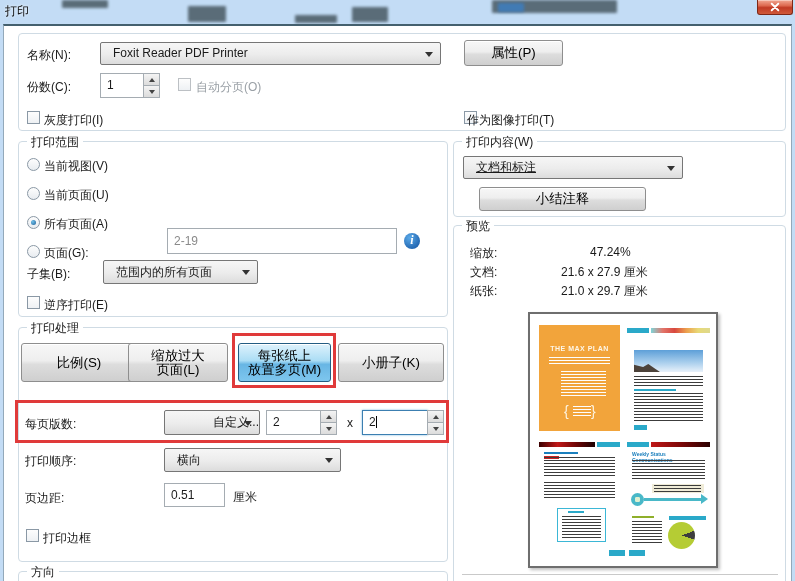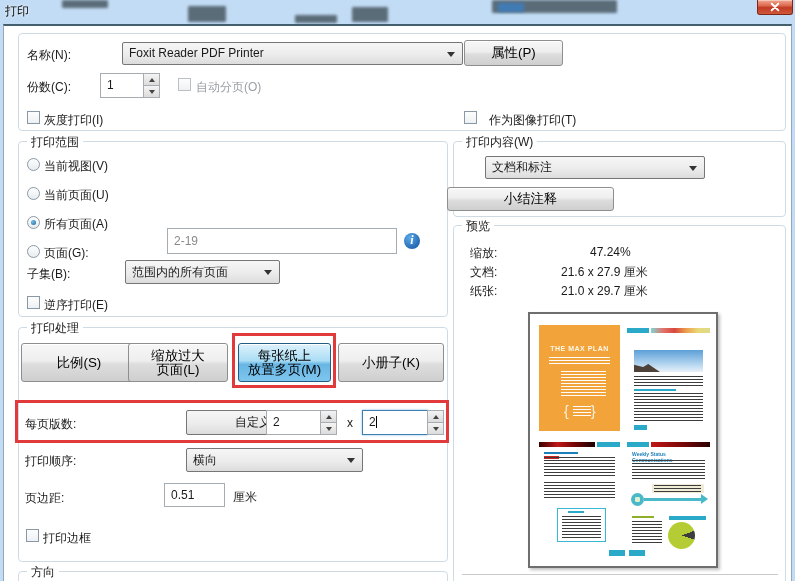"Foxit Reader PDF Printer" .combo { margin-left: 22px -> none; padding-left: 6px -> 12px }
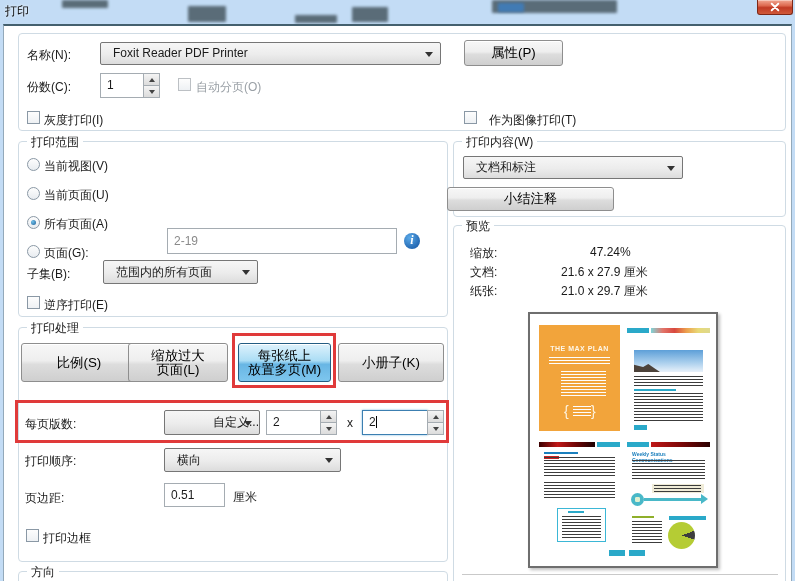"作为图像打印(T)" span.lbl { left: 489px -> 467px }
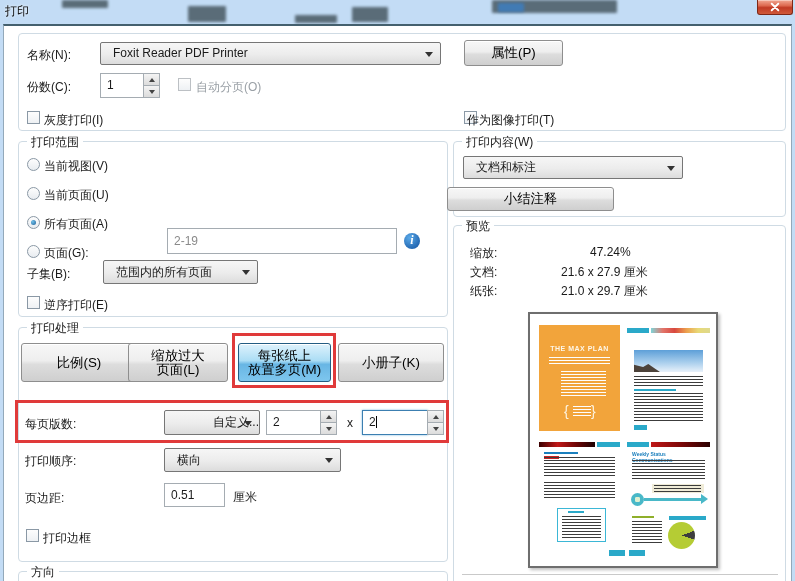"文档和标注" div.combo { text-decoration: none -> underline }
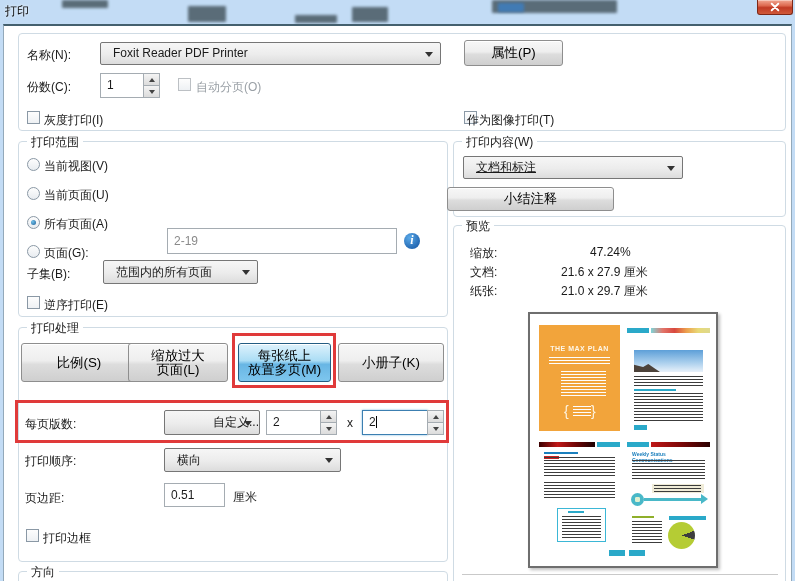"小结注释" button.btn { left: 447px -> 479px }
